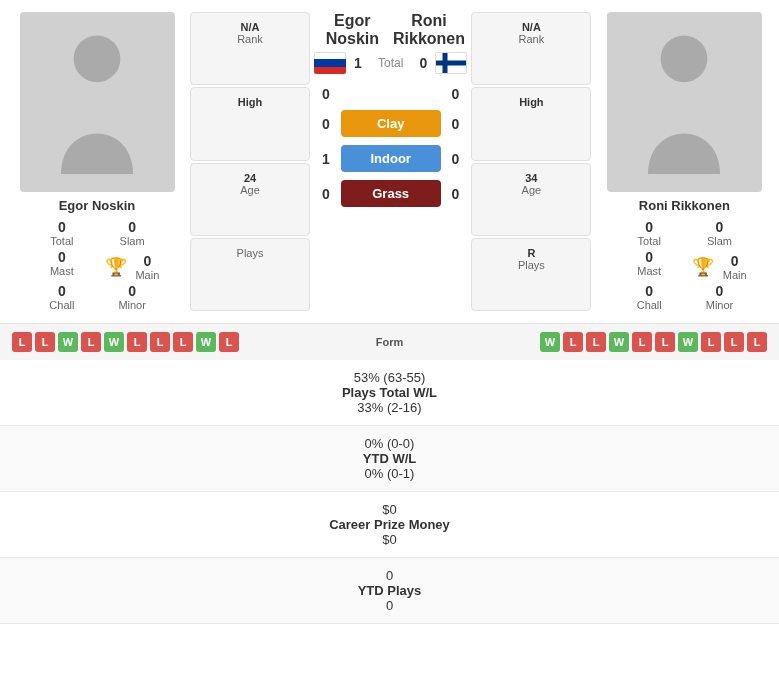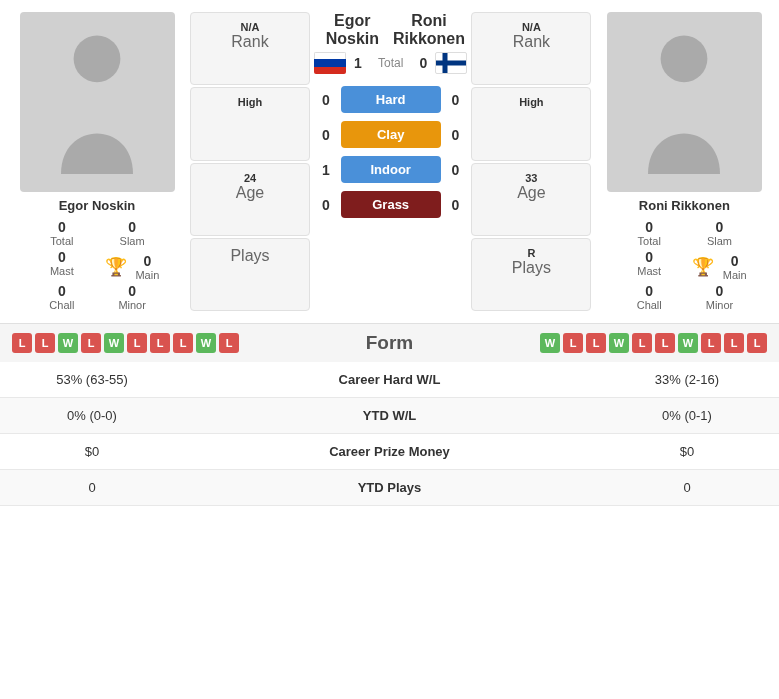"Rank" .stat-box-label { font-size: 16px -> 11px }
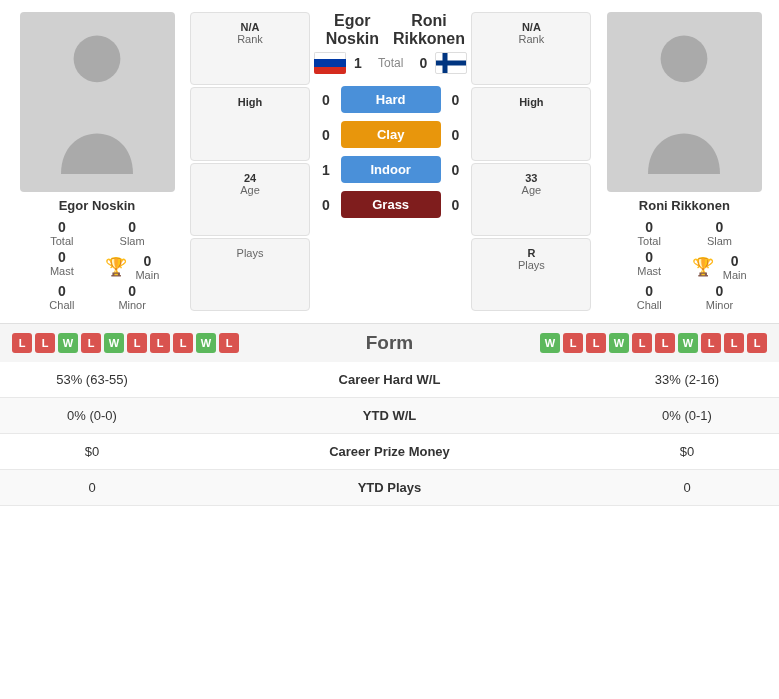"Hard" button.surface-btn { html: <button>Hard</button> -> none }
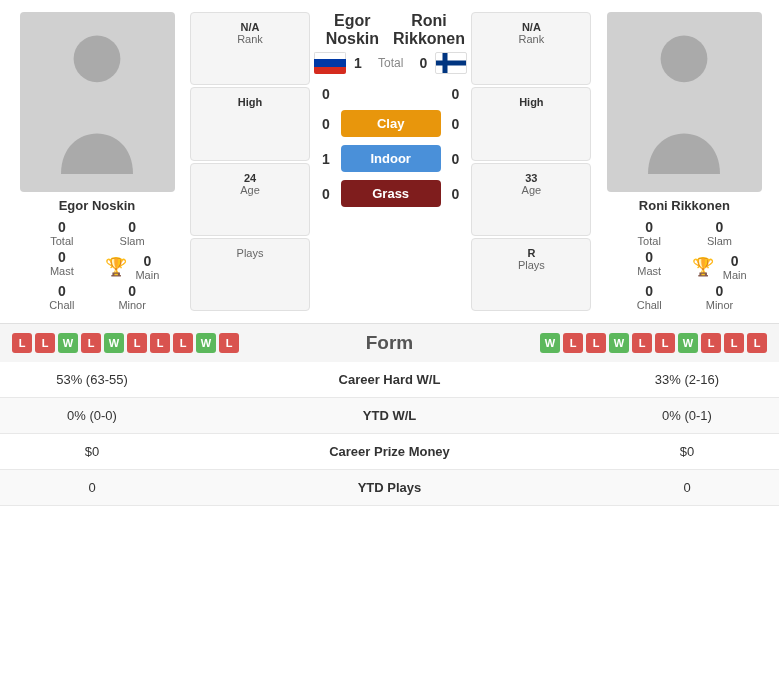"33" div.stat-box-value { text: 33 -> 34 }
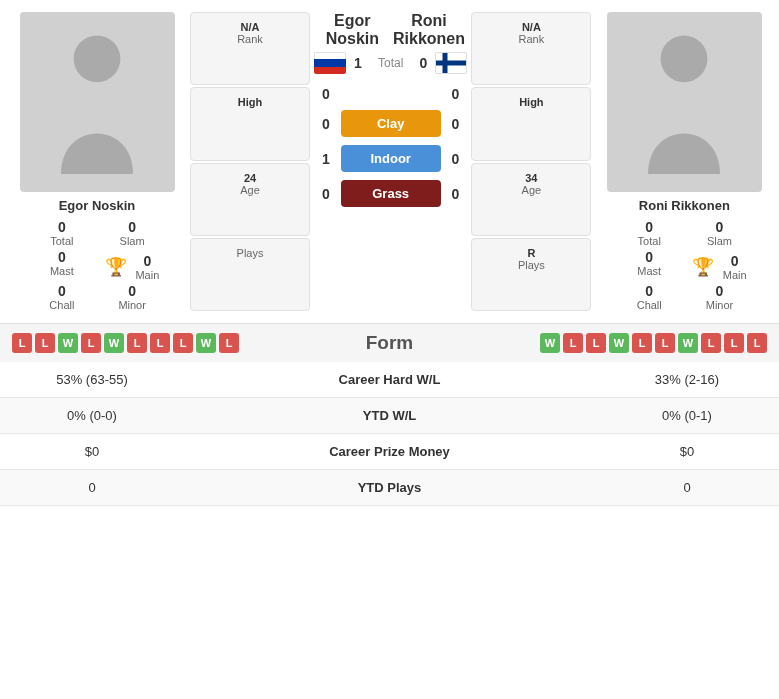"Form" .form-label { font-size: 19px -> 11px }
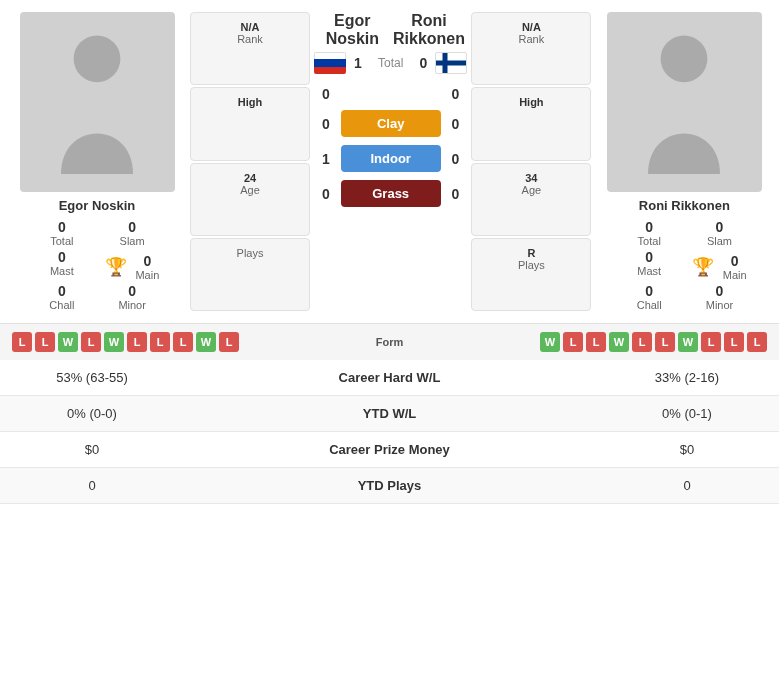"53% (63-55)" .stats-row { flex-direction: none -> column }
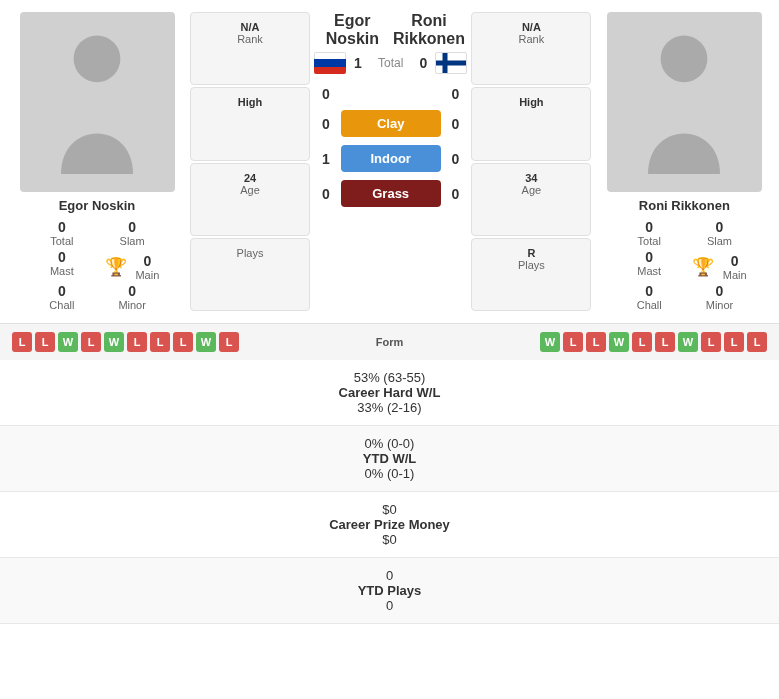"Career Hard W/L" div.stats-row-label { text: Career Hard -> Plays Total }
